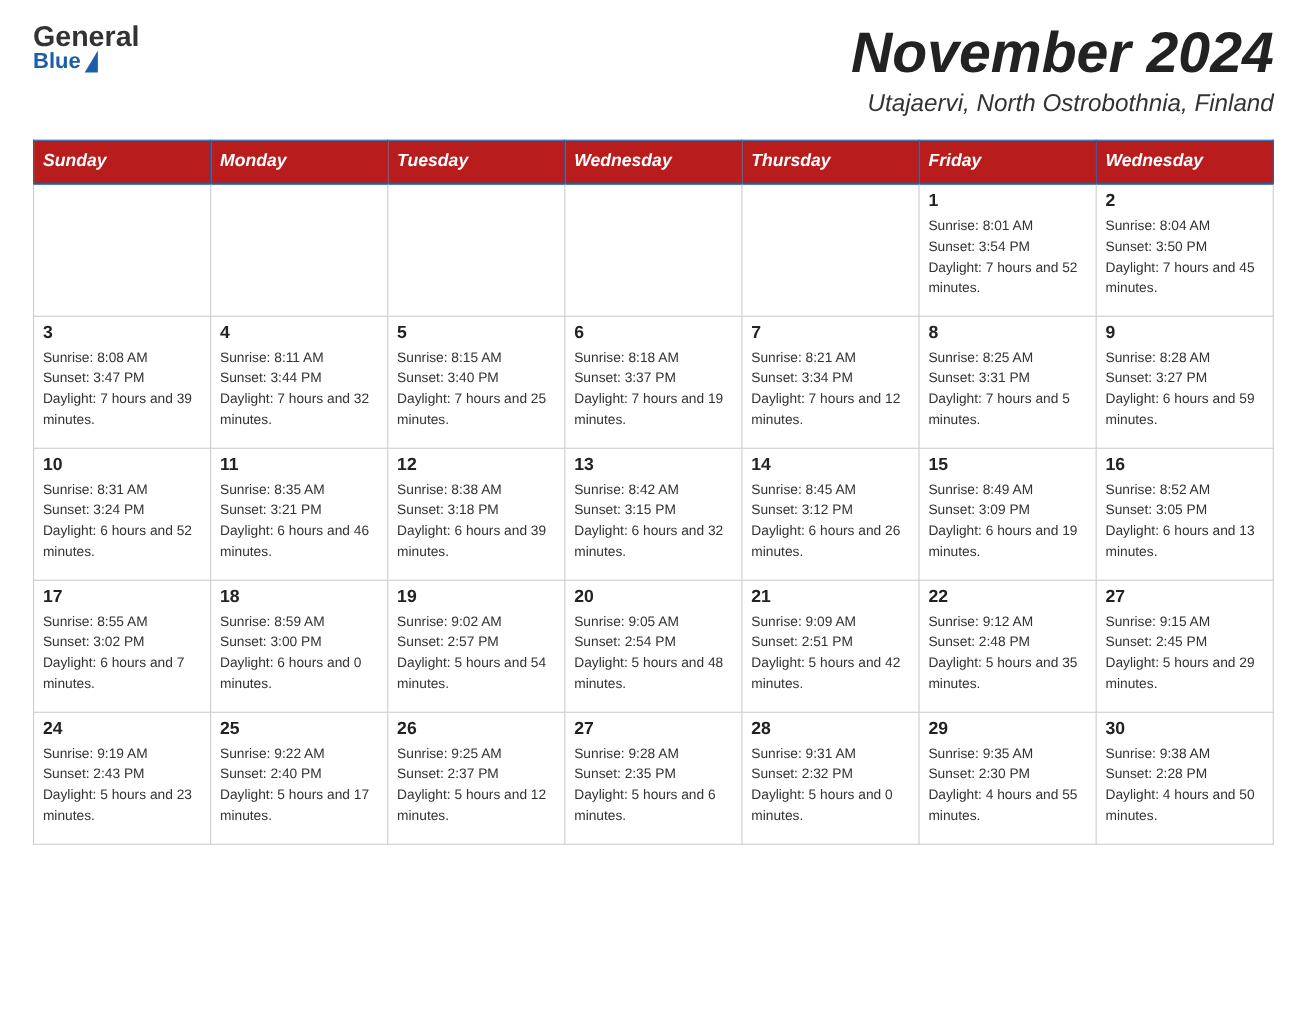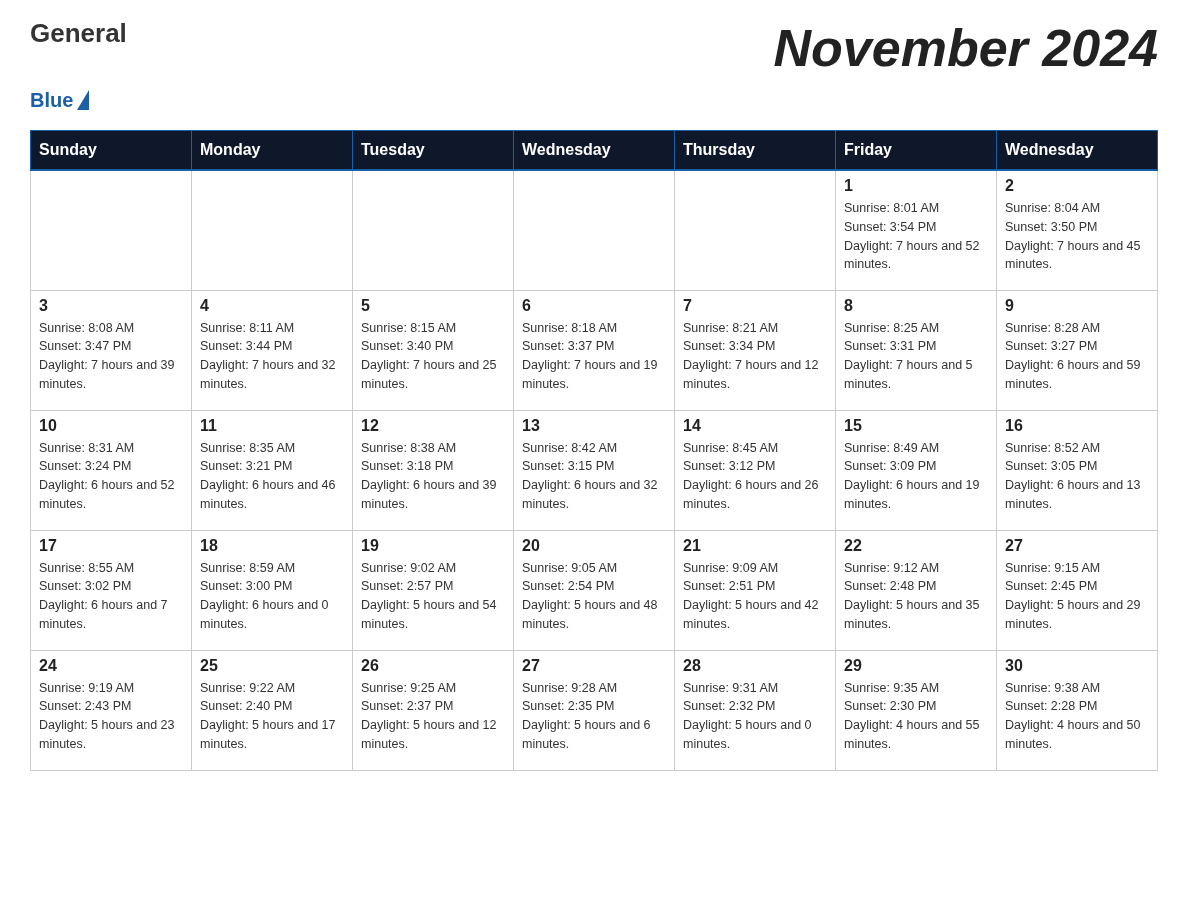"General" .logo { gap: 44px -> none }
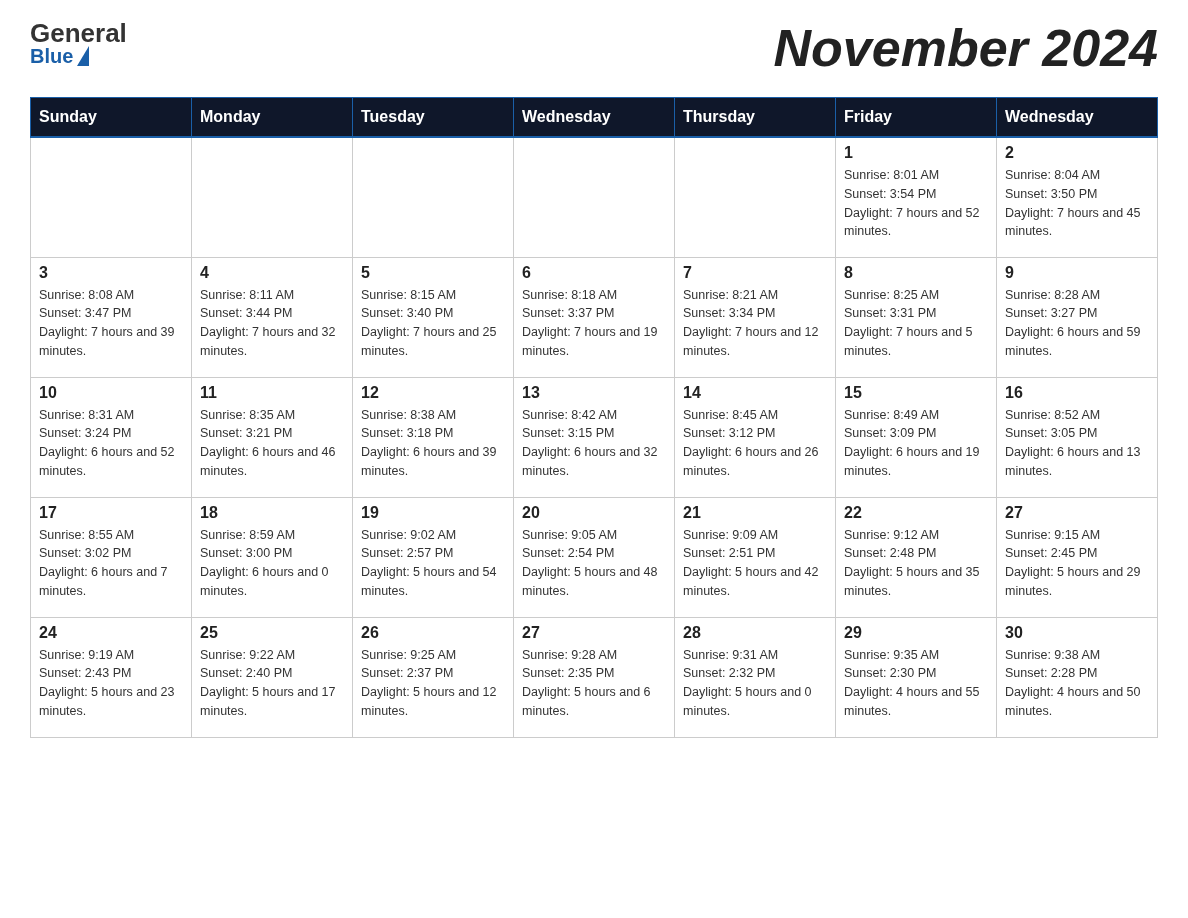"Utajaervi, North Ostrobothnia, Finland" div.location-title { html: none -> <div>Utajaervi, North Ostrobothnia, Finland</div> }
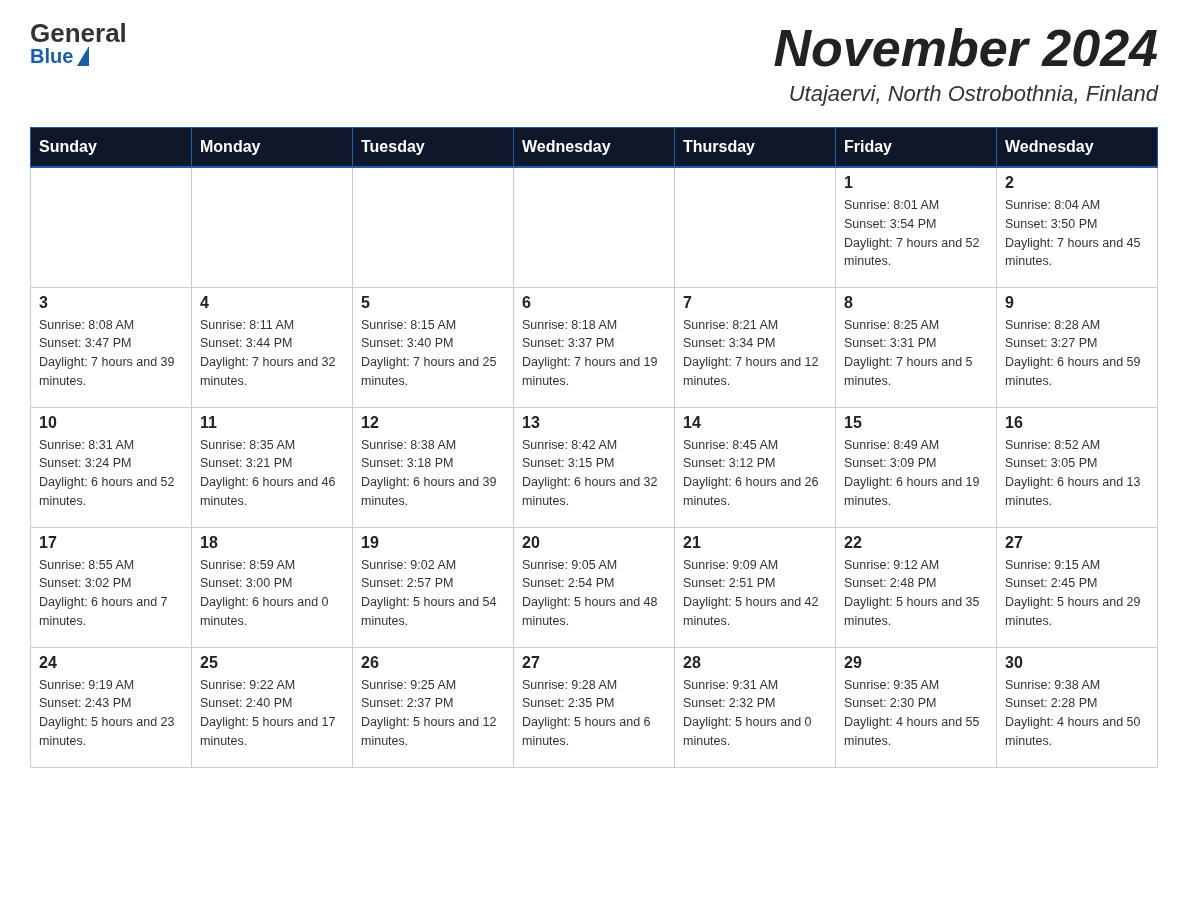"Sunday" .calendar-table thead tr th { background-color: #0f172a -> #b91c1c; font-style: none -> italic }
